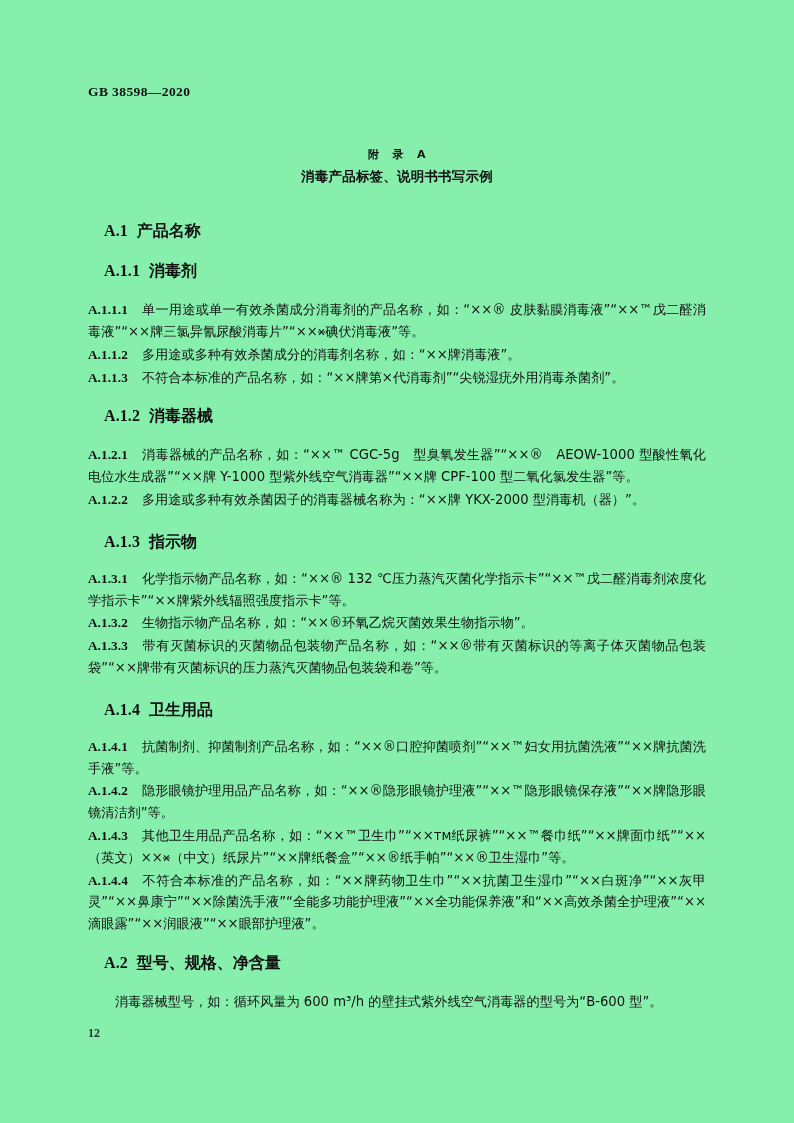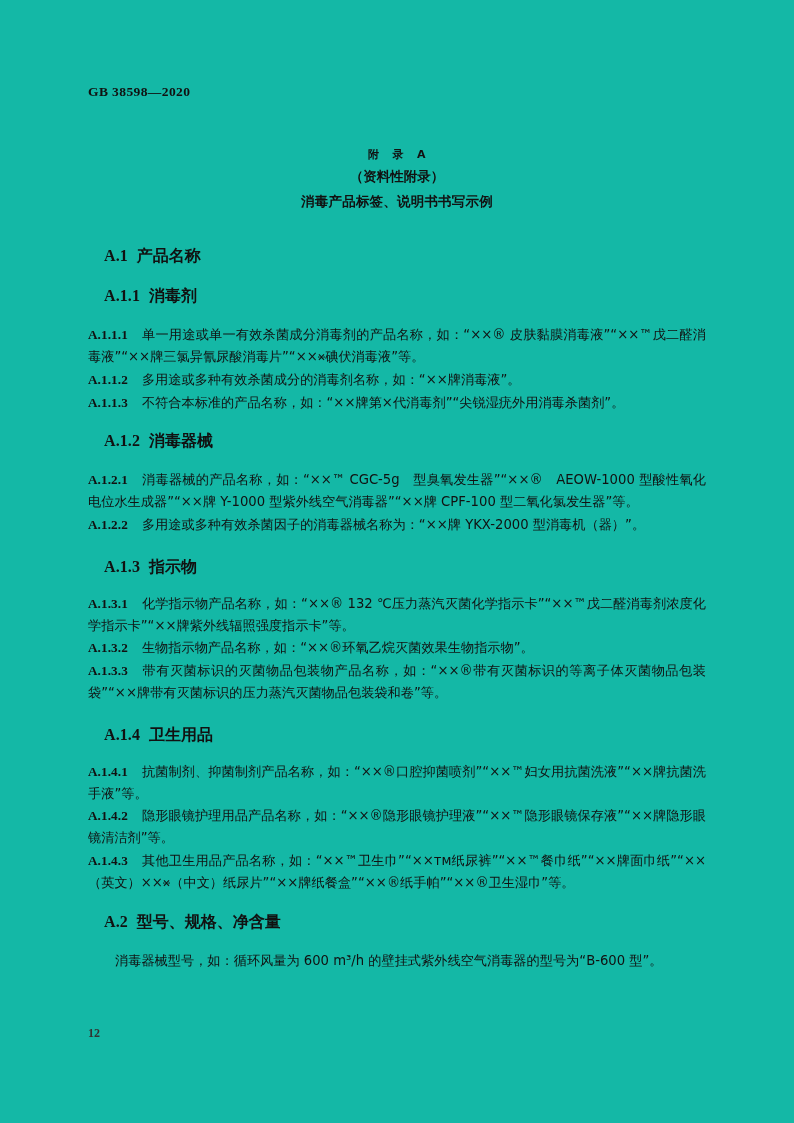"GB 38598—2020" .page { background: #14b8a6 -> #86efac }
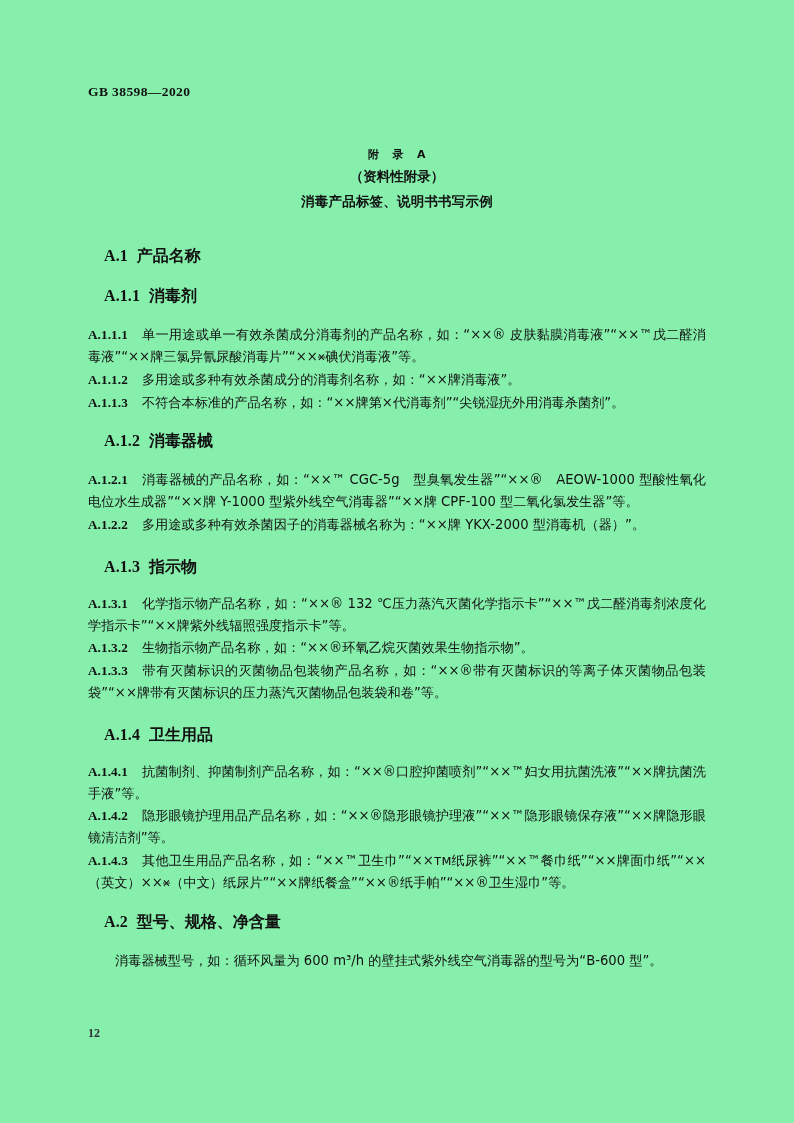"（资料性附录）" div.annex-sub { html: <div>（资料性附录）</div> -> none }
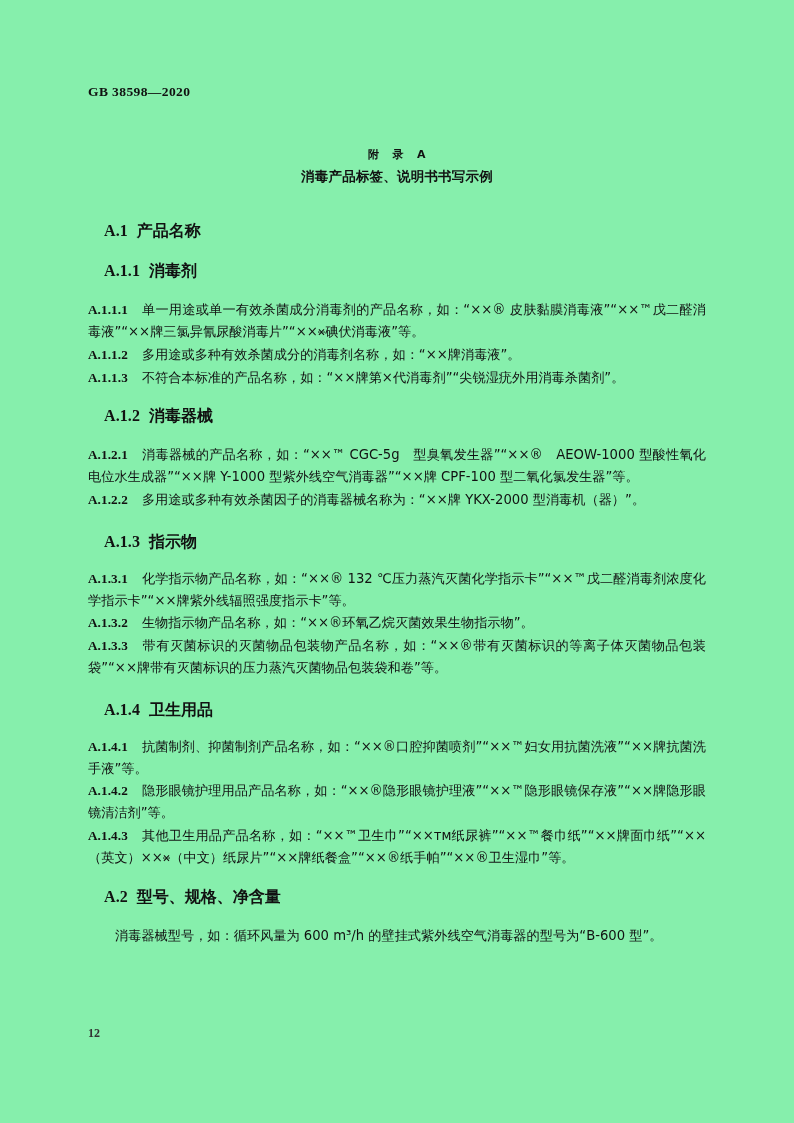"A.1.4.4" p.para { html: none -> <p><span>A.1.4.4</span><span></span><span>不符合本标准的产品名称，如：“××牌药物卫生巾”“××抗菌卫生湿巾”“××白斑净”“××灰甲灵”“××鼻康宁”“××除菌洗手液”“全能多功能护理液”“××全功能保养液”和“××高效杀菌全护理液”“××滴眼露”“××润眼液”“××眼部护理液”。</span></p> }
